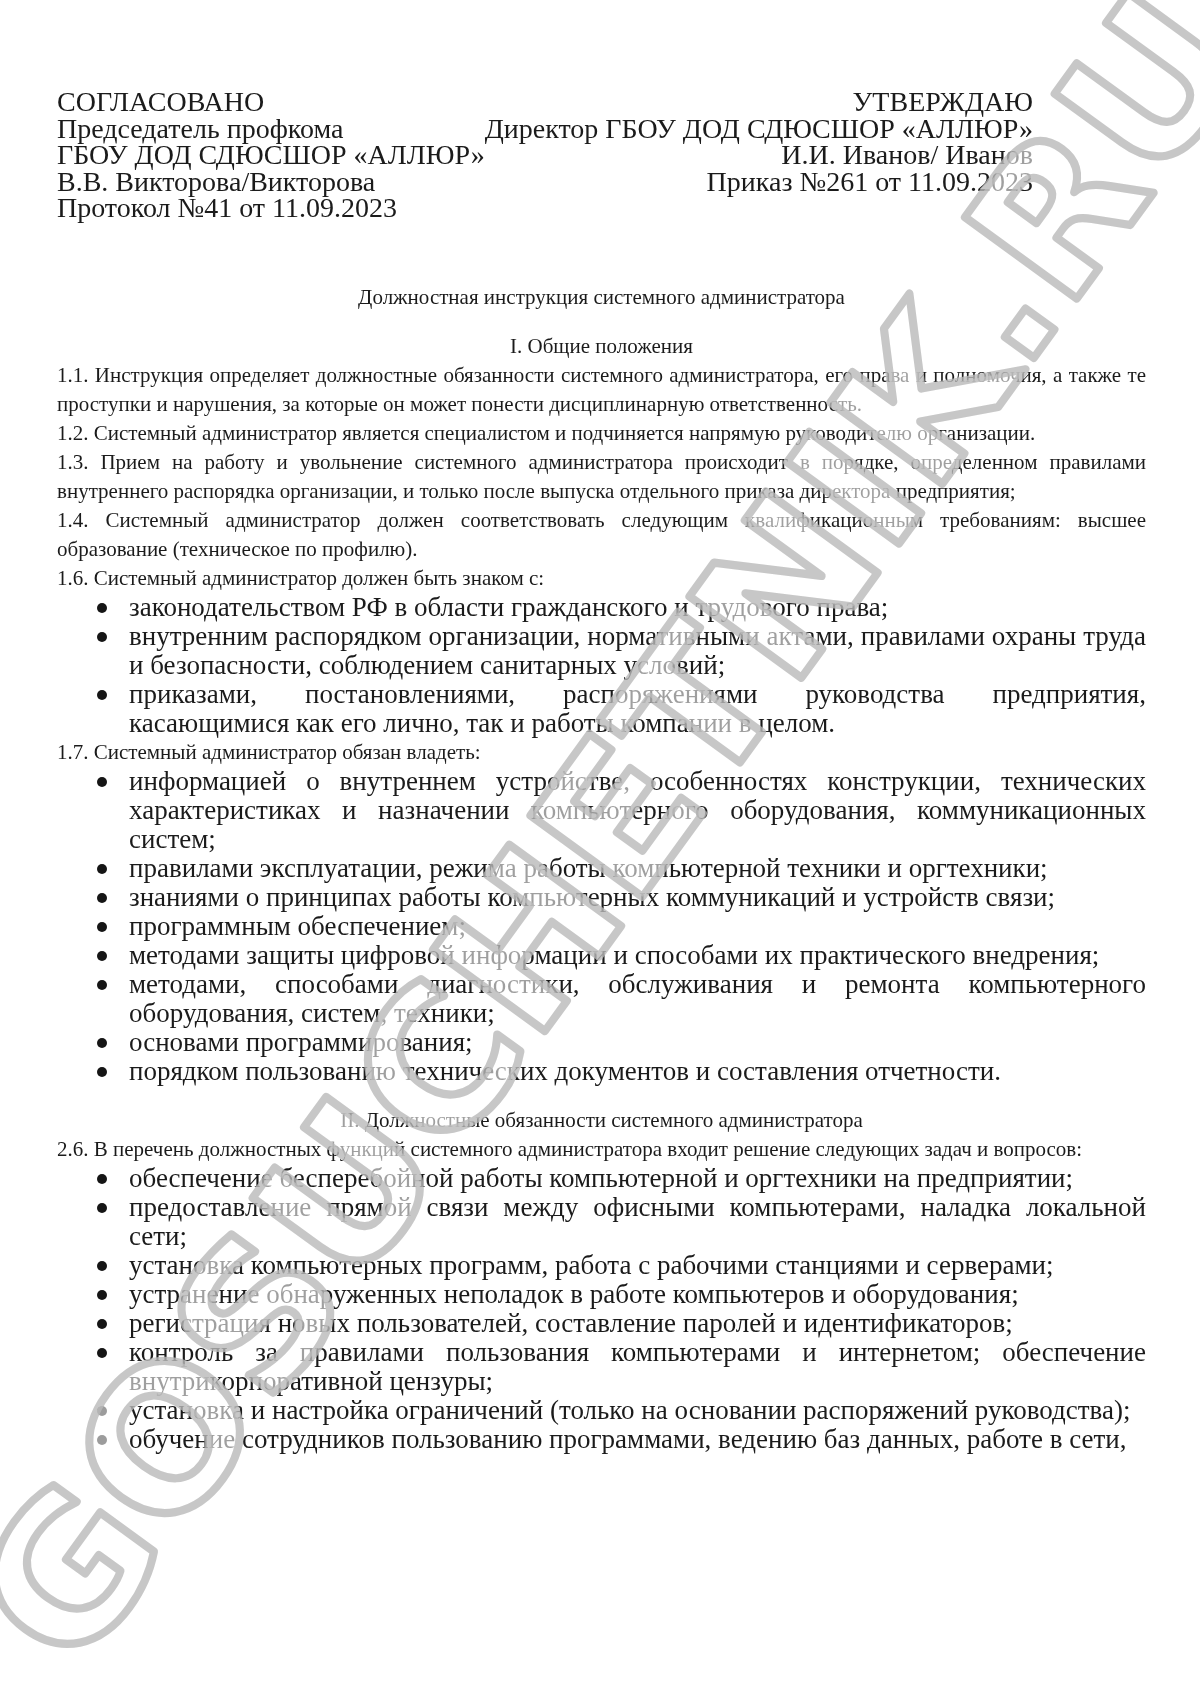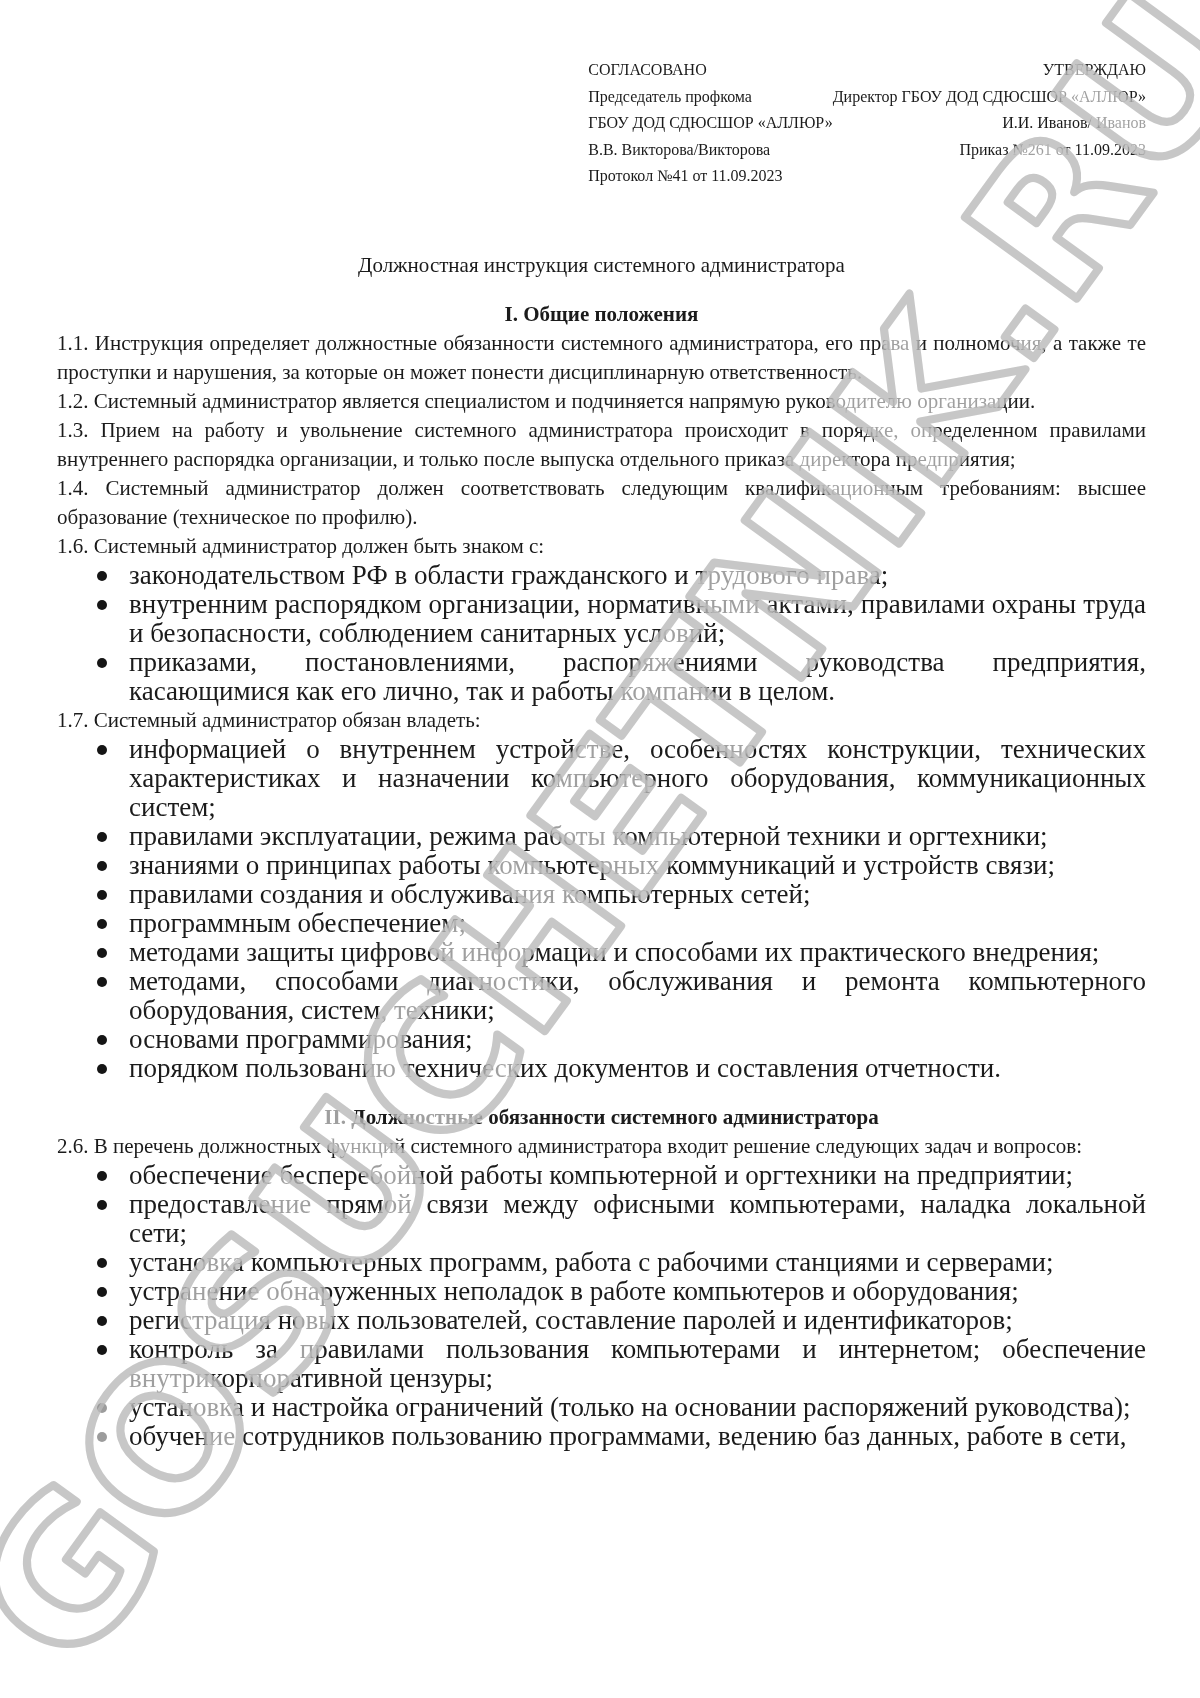"СОГЛАСОВАНО" .approval { font-size: 16px -> 28px; justify-content: flex-end -> flex-start; margin-top: none -> 32px }
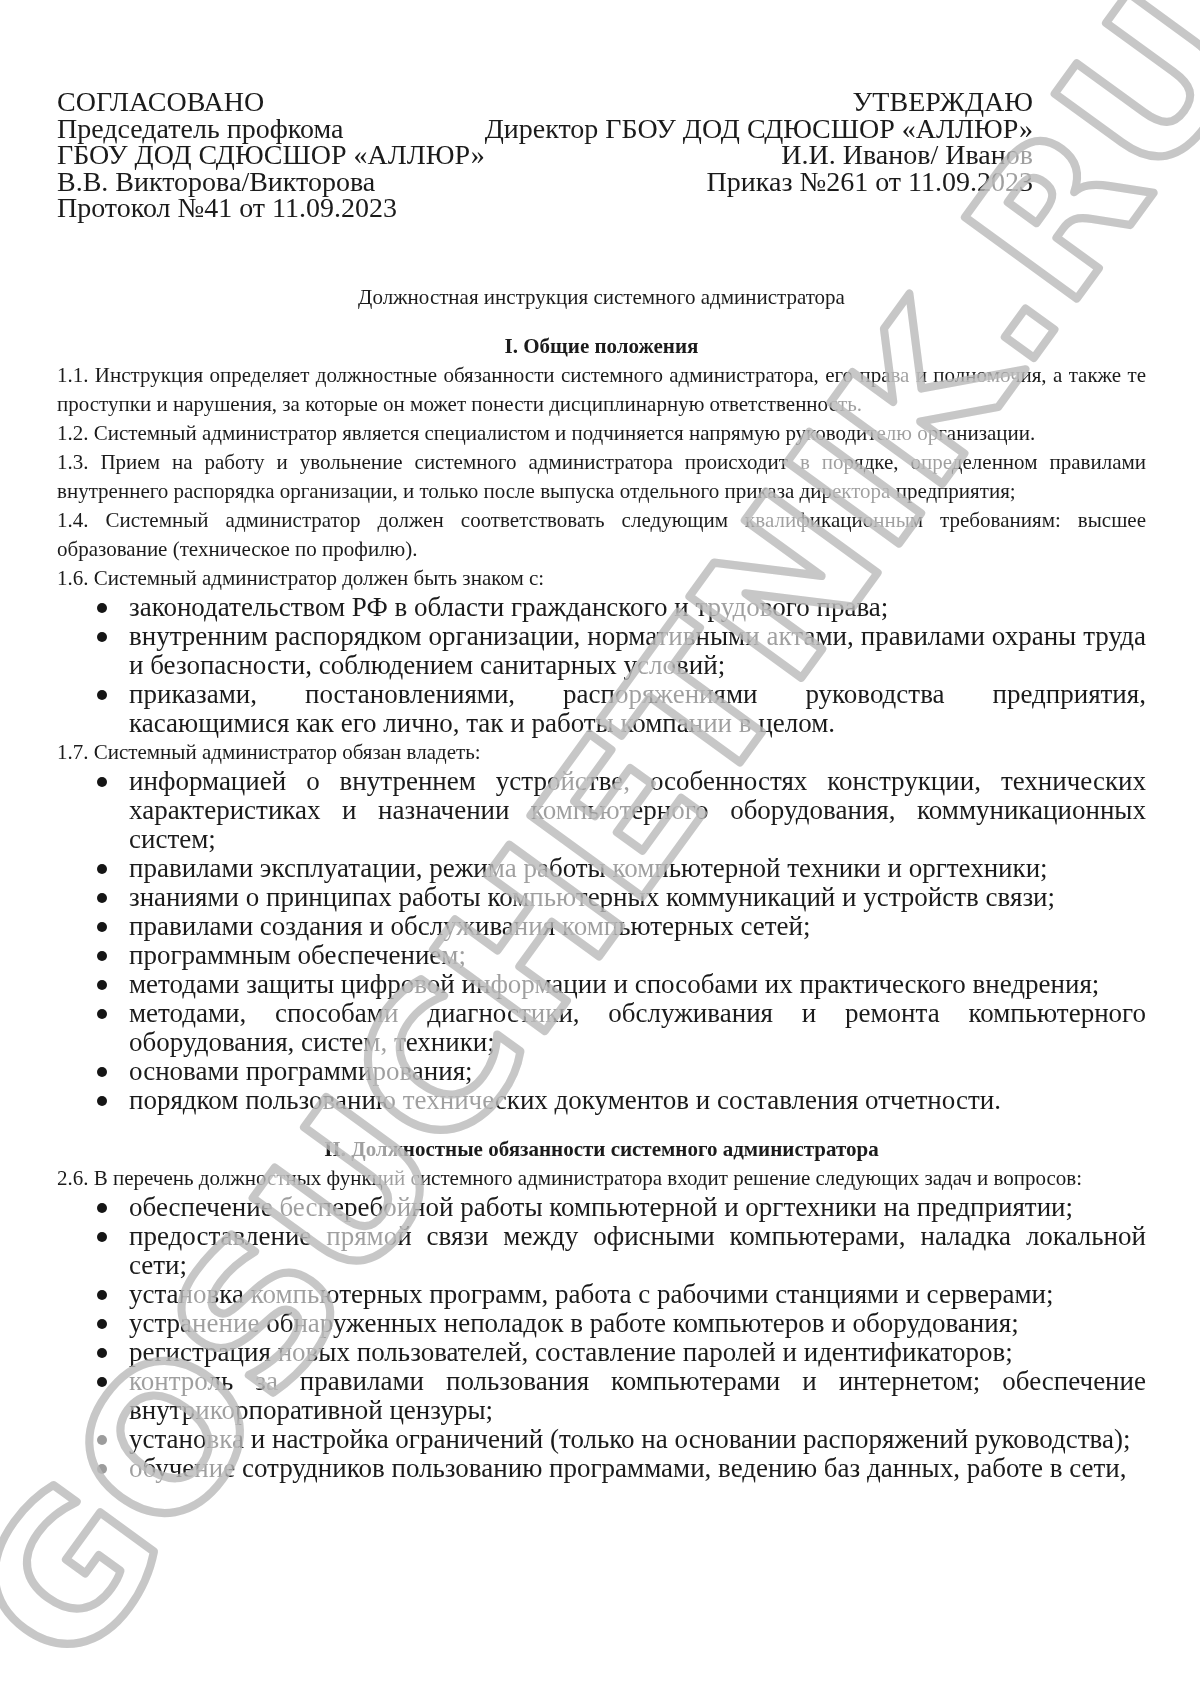"I. Общие положения" .section-heading { font-weight: bold -> normal }
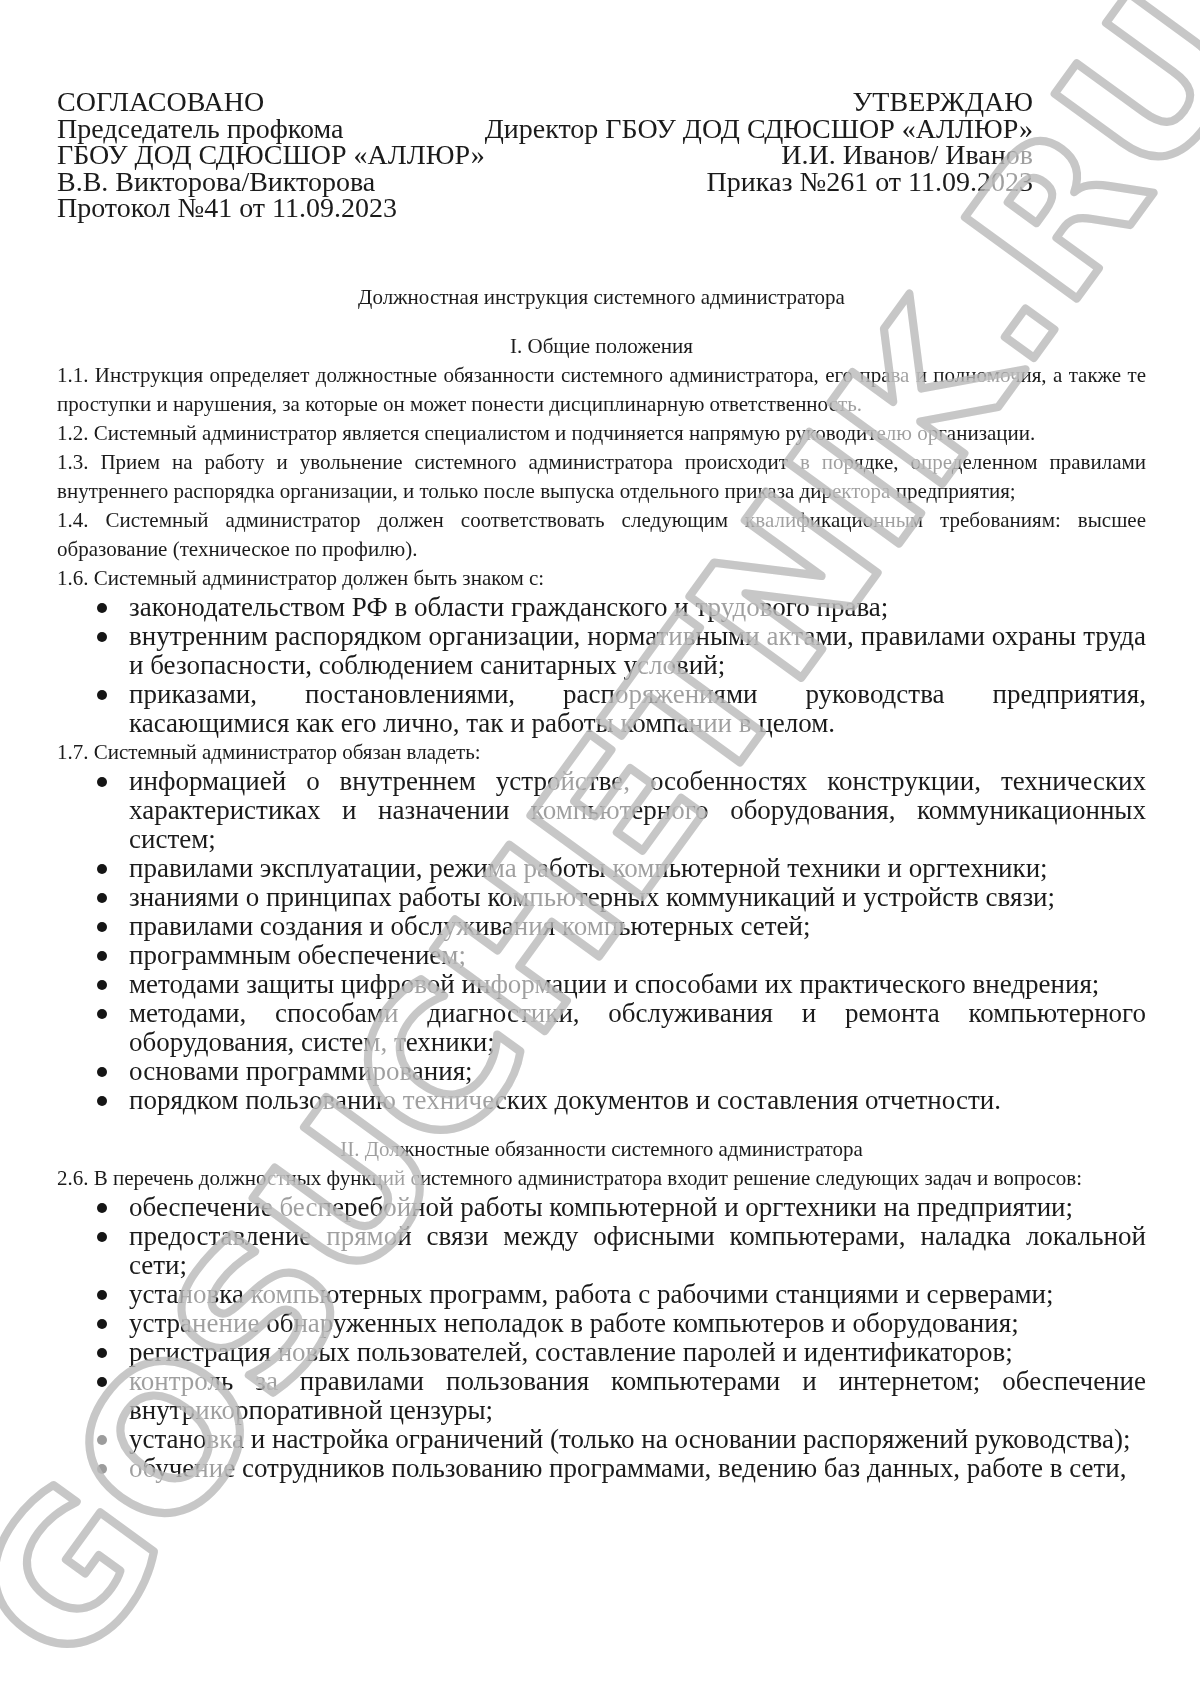"правилами создания и обслуживания" li { html: <li>правилами создания и обслуживания компьютерных сетей;</li> -> none }
